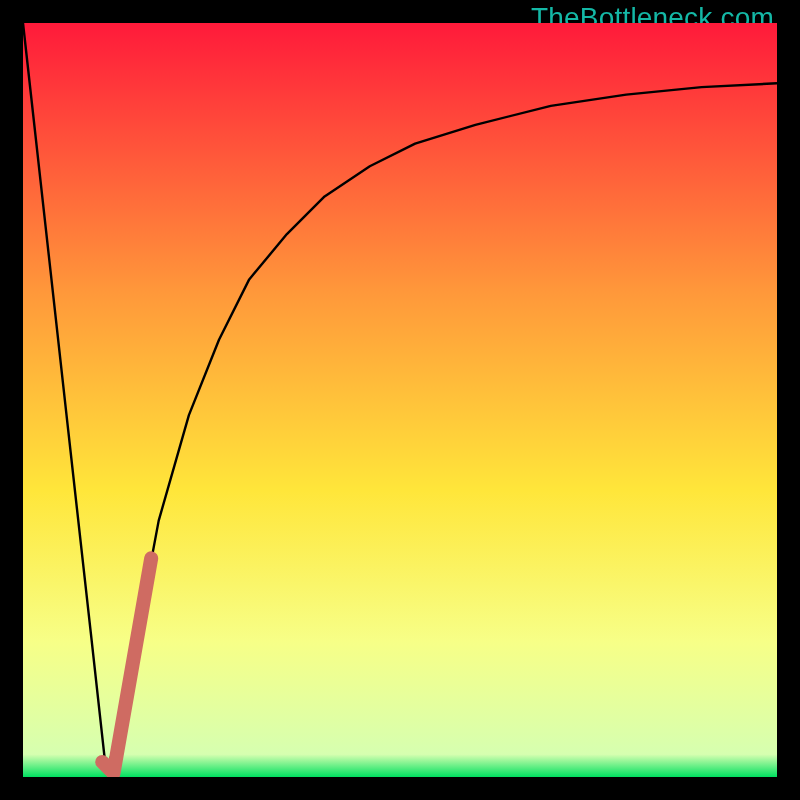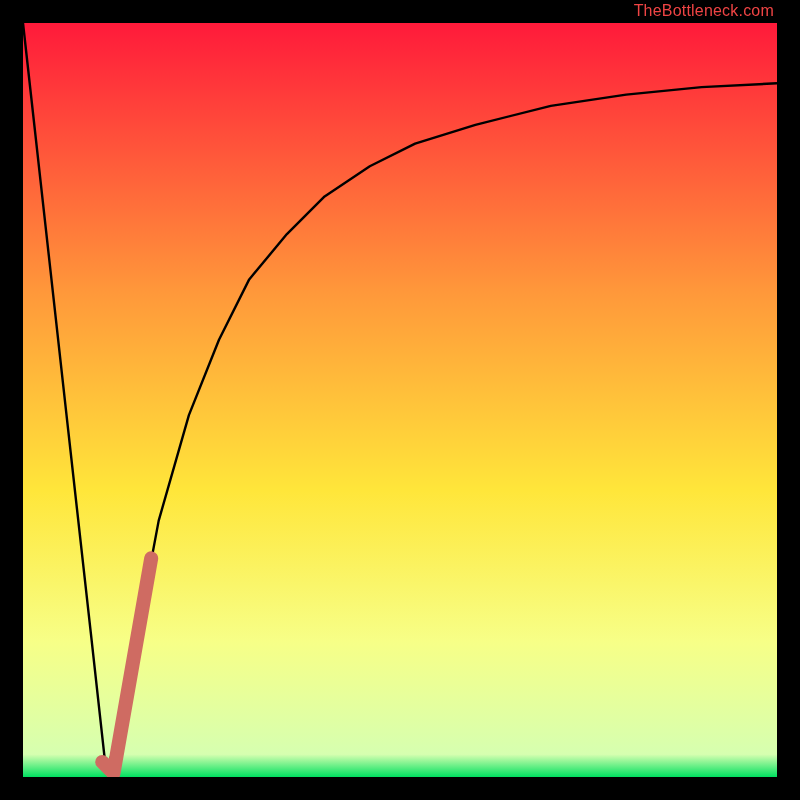"TheBottleneck.com" .watermark { color: #ef4444 -> #14b8a6; font-size: 16px -> 28px }
